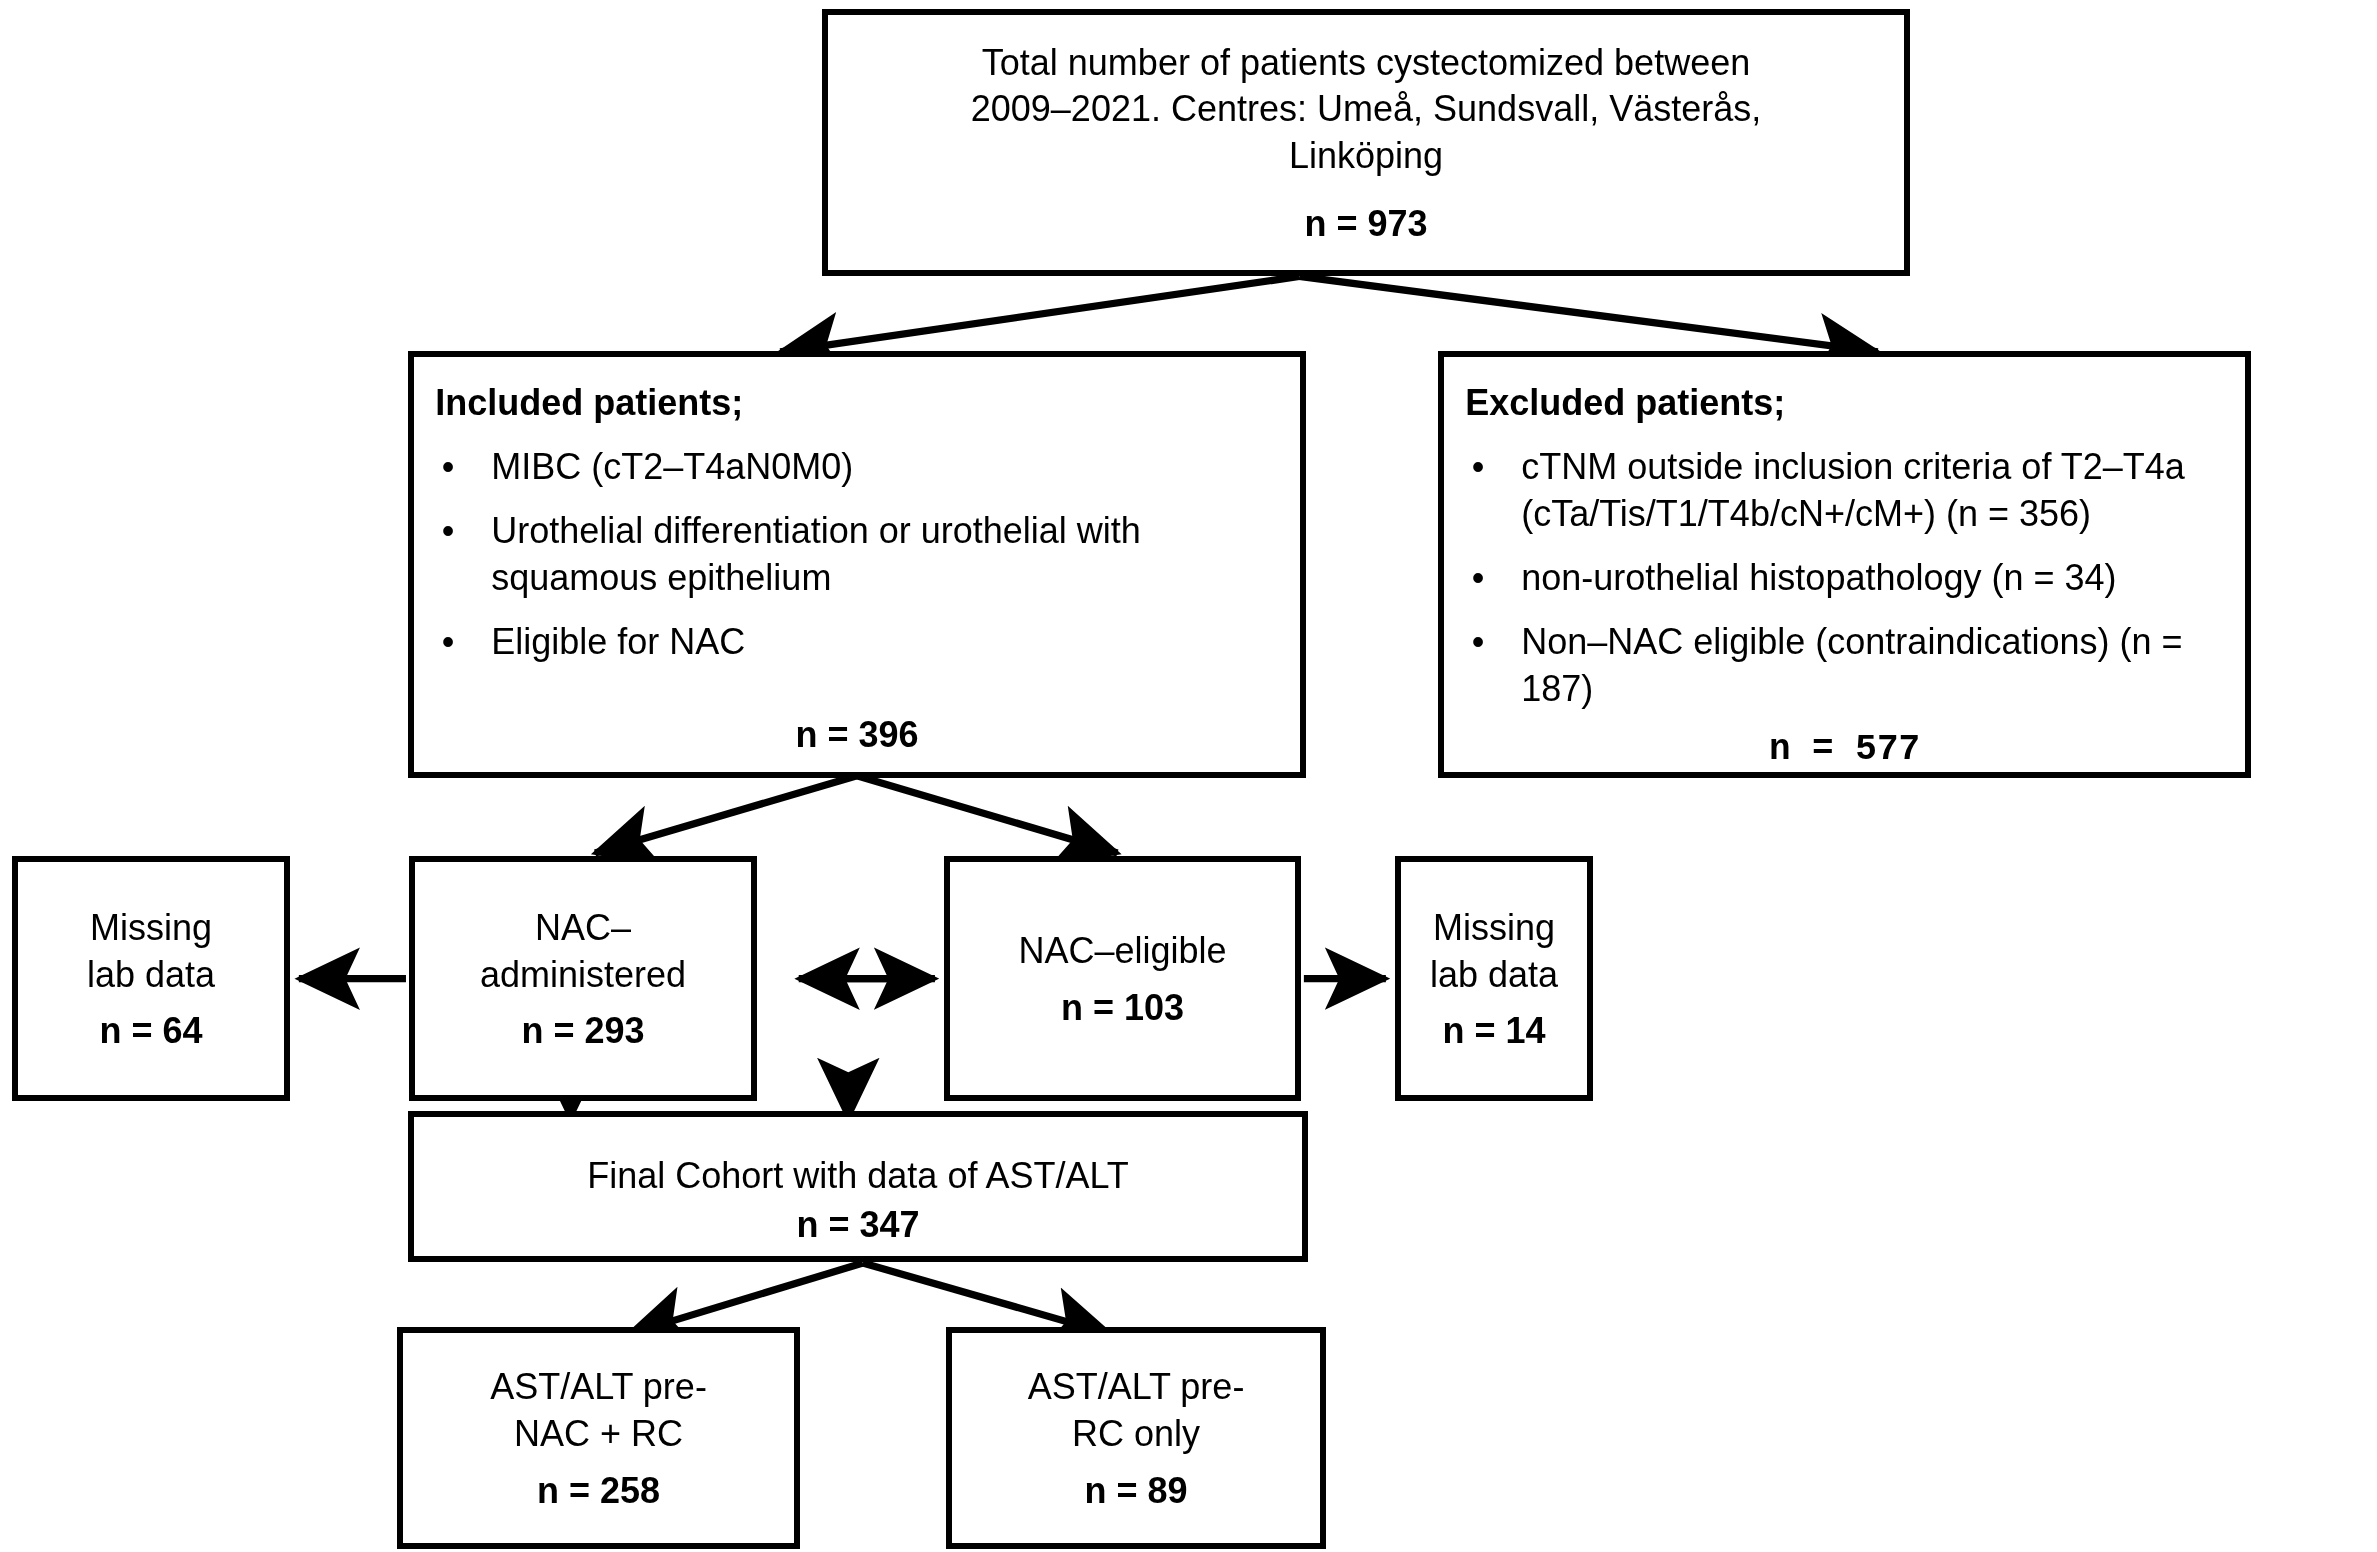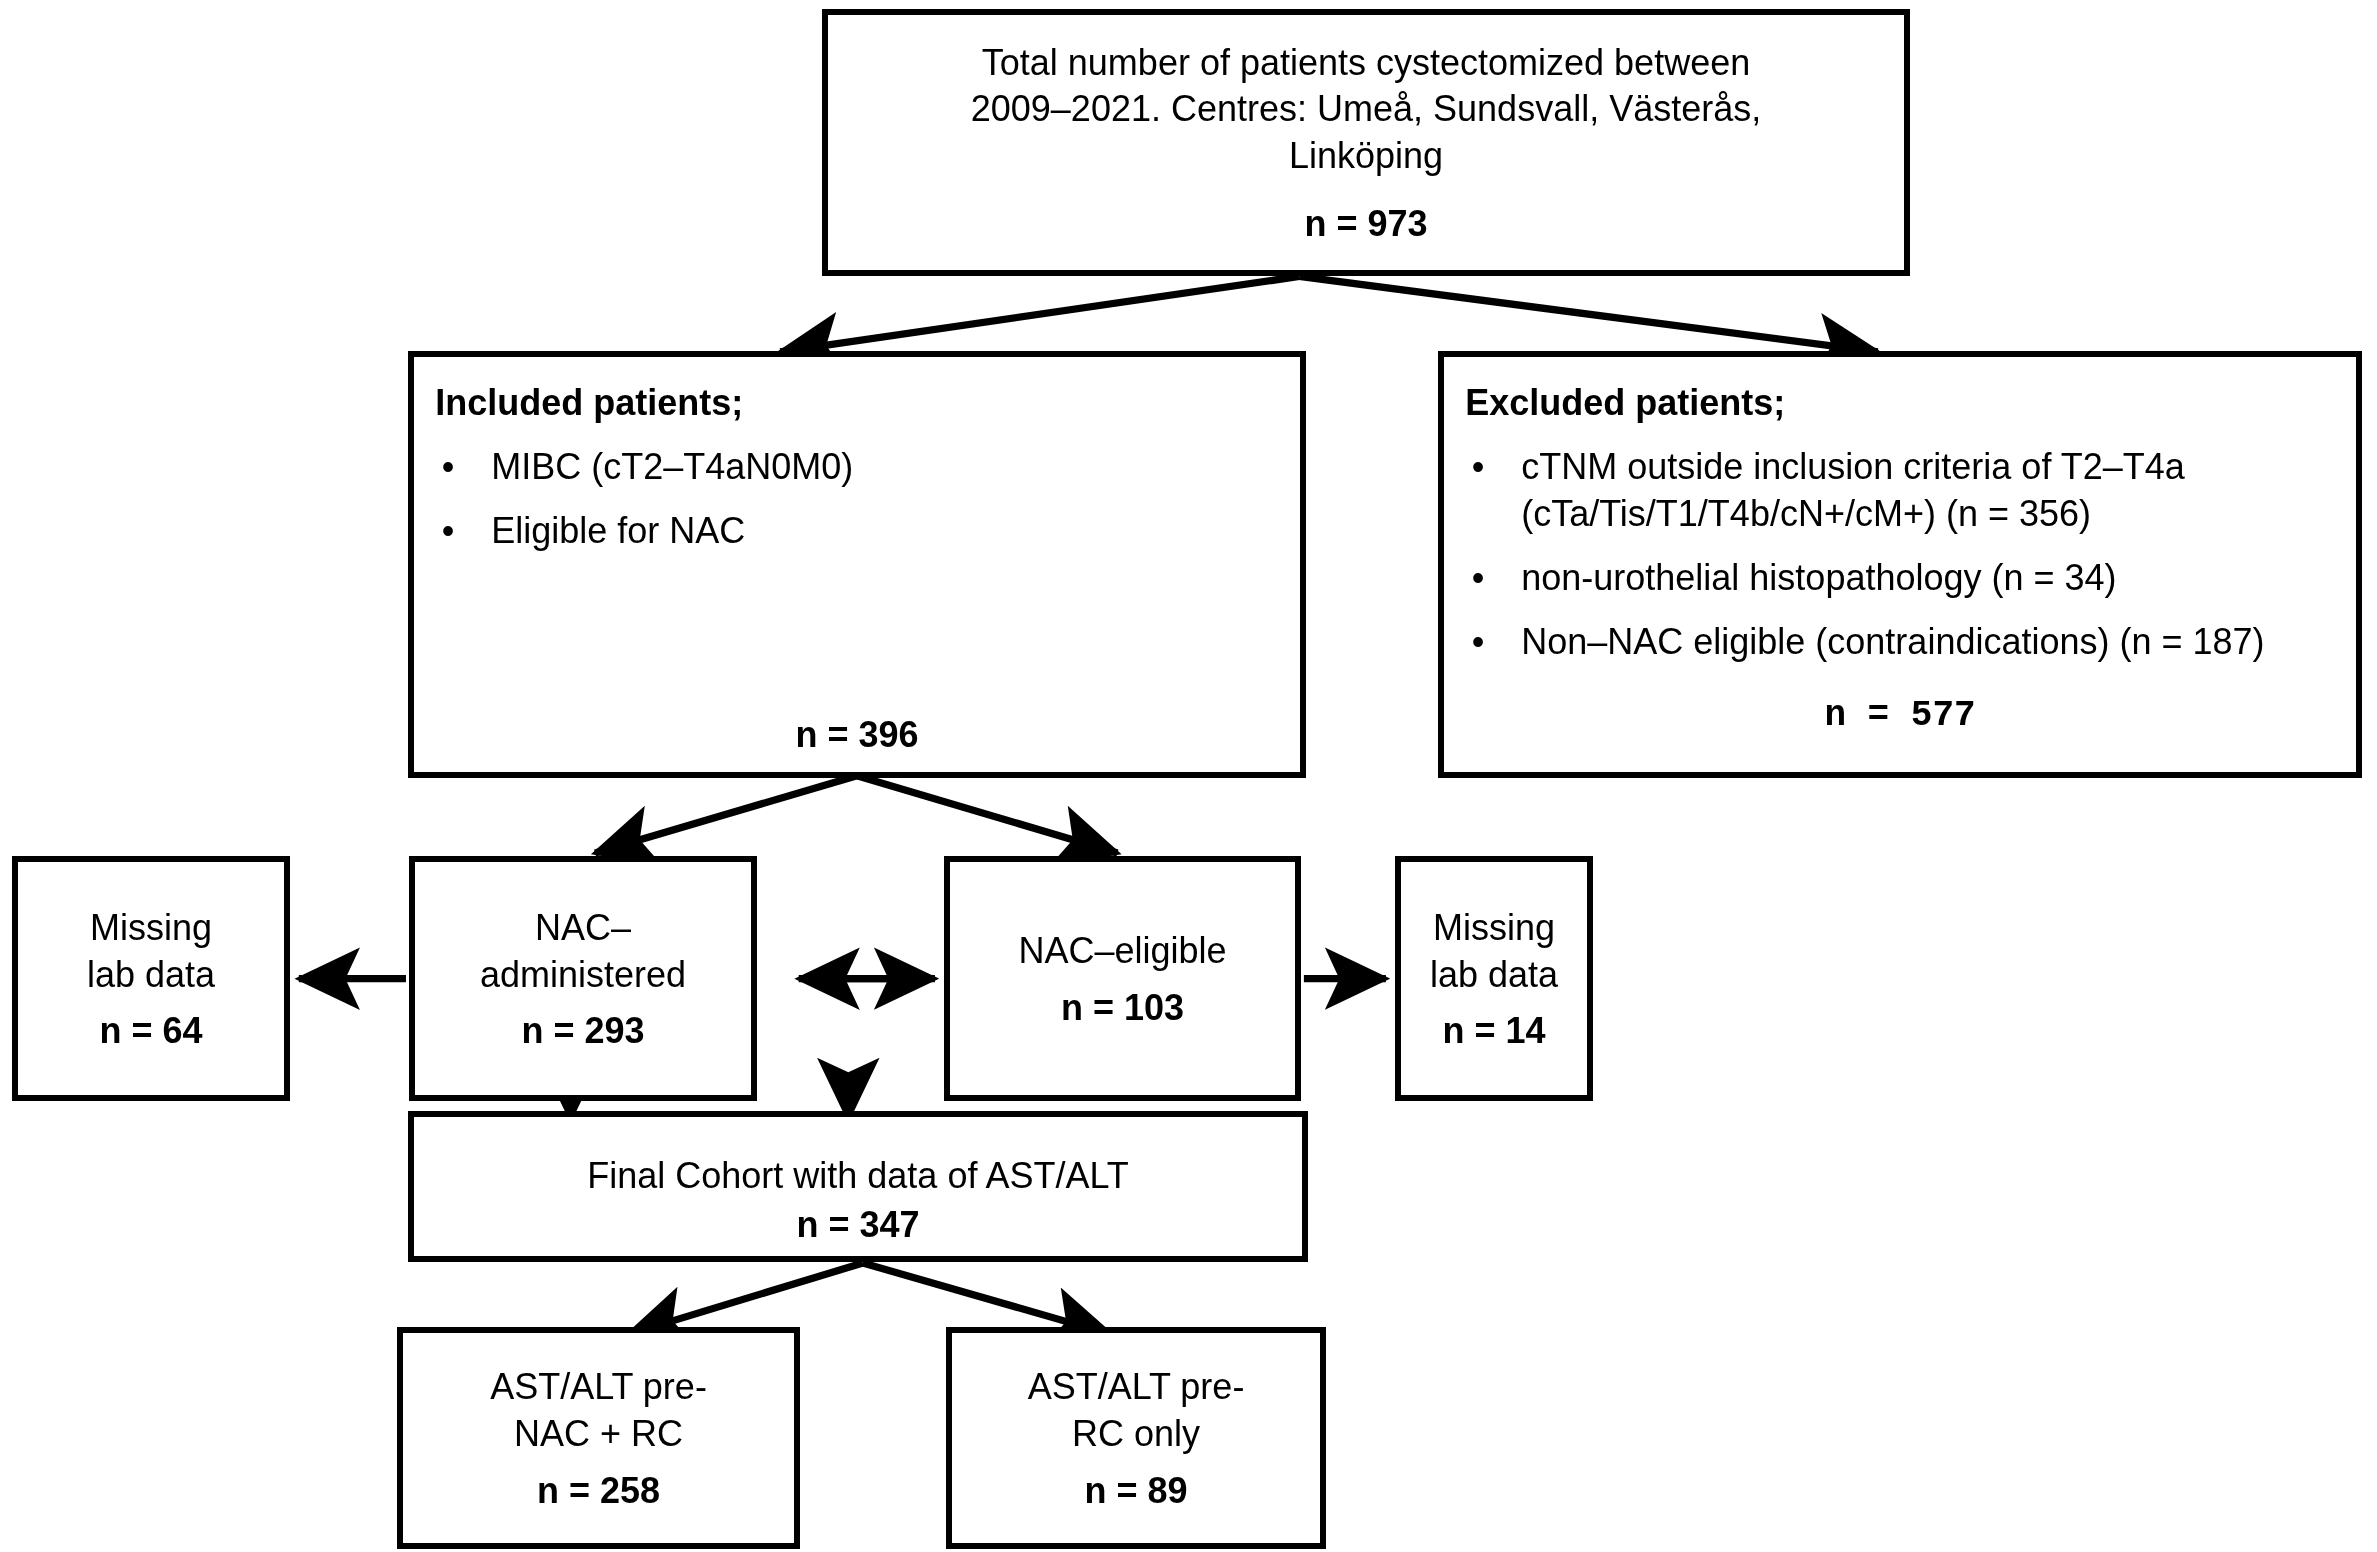"Excluded patients;" div.node-box { width: 924px -> 813px }
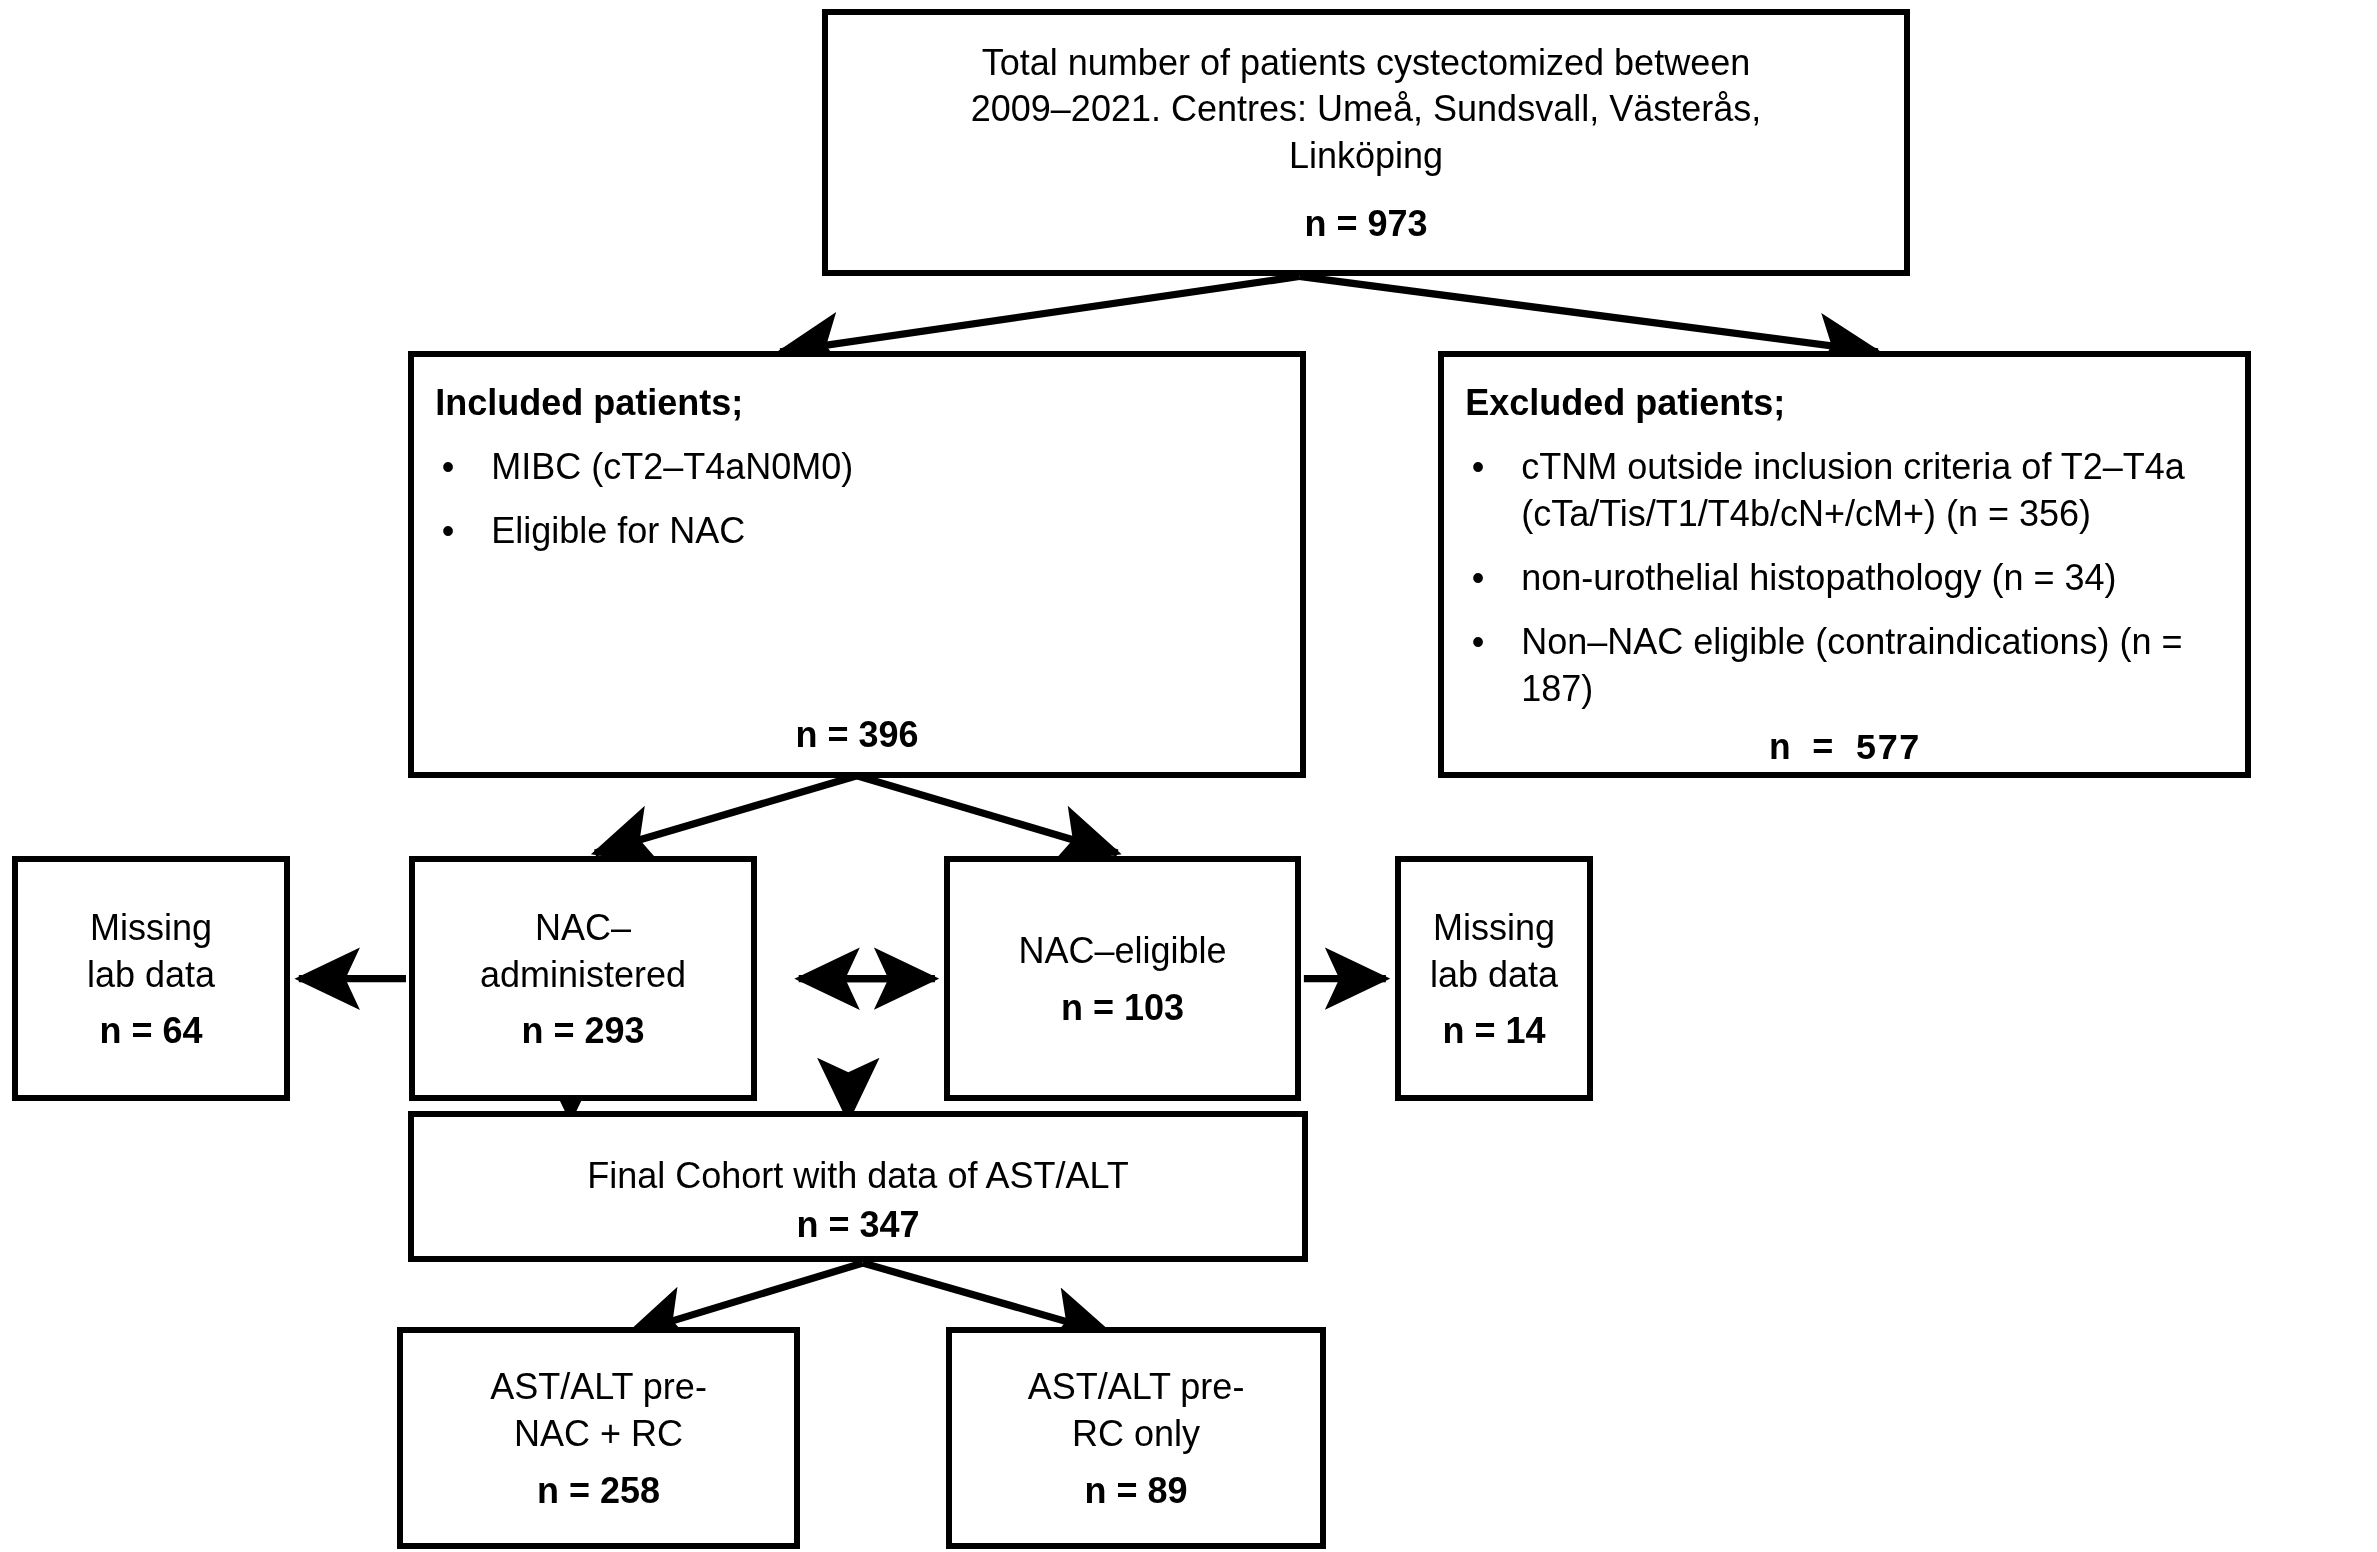"Urothelial differentiation or urothelial" li { html: none -> <li>Urothelial differentiation or urothelial with squamous epithelium</li> }
